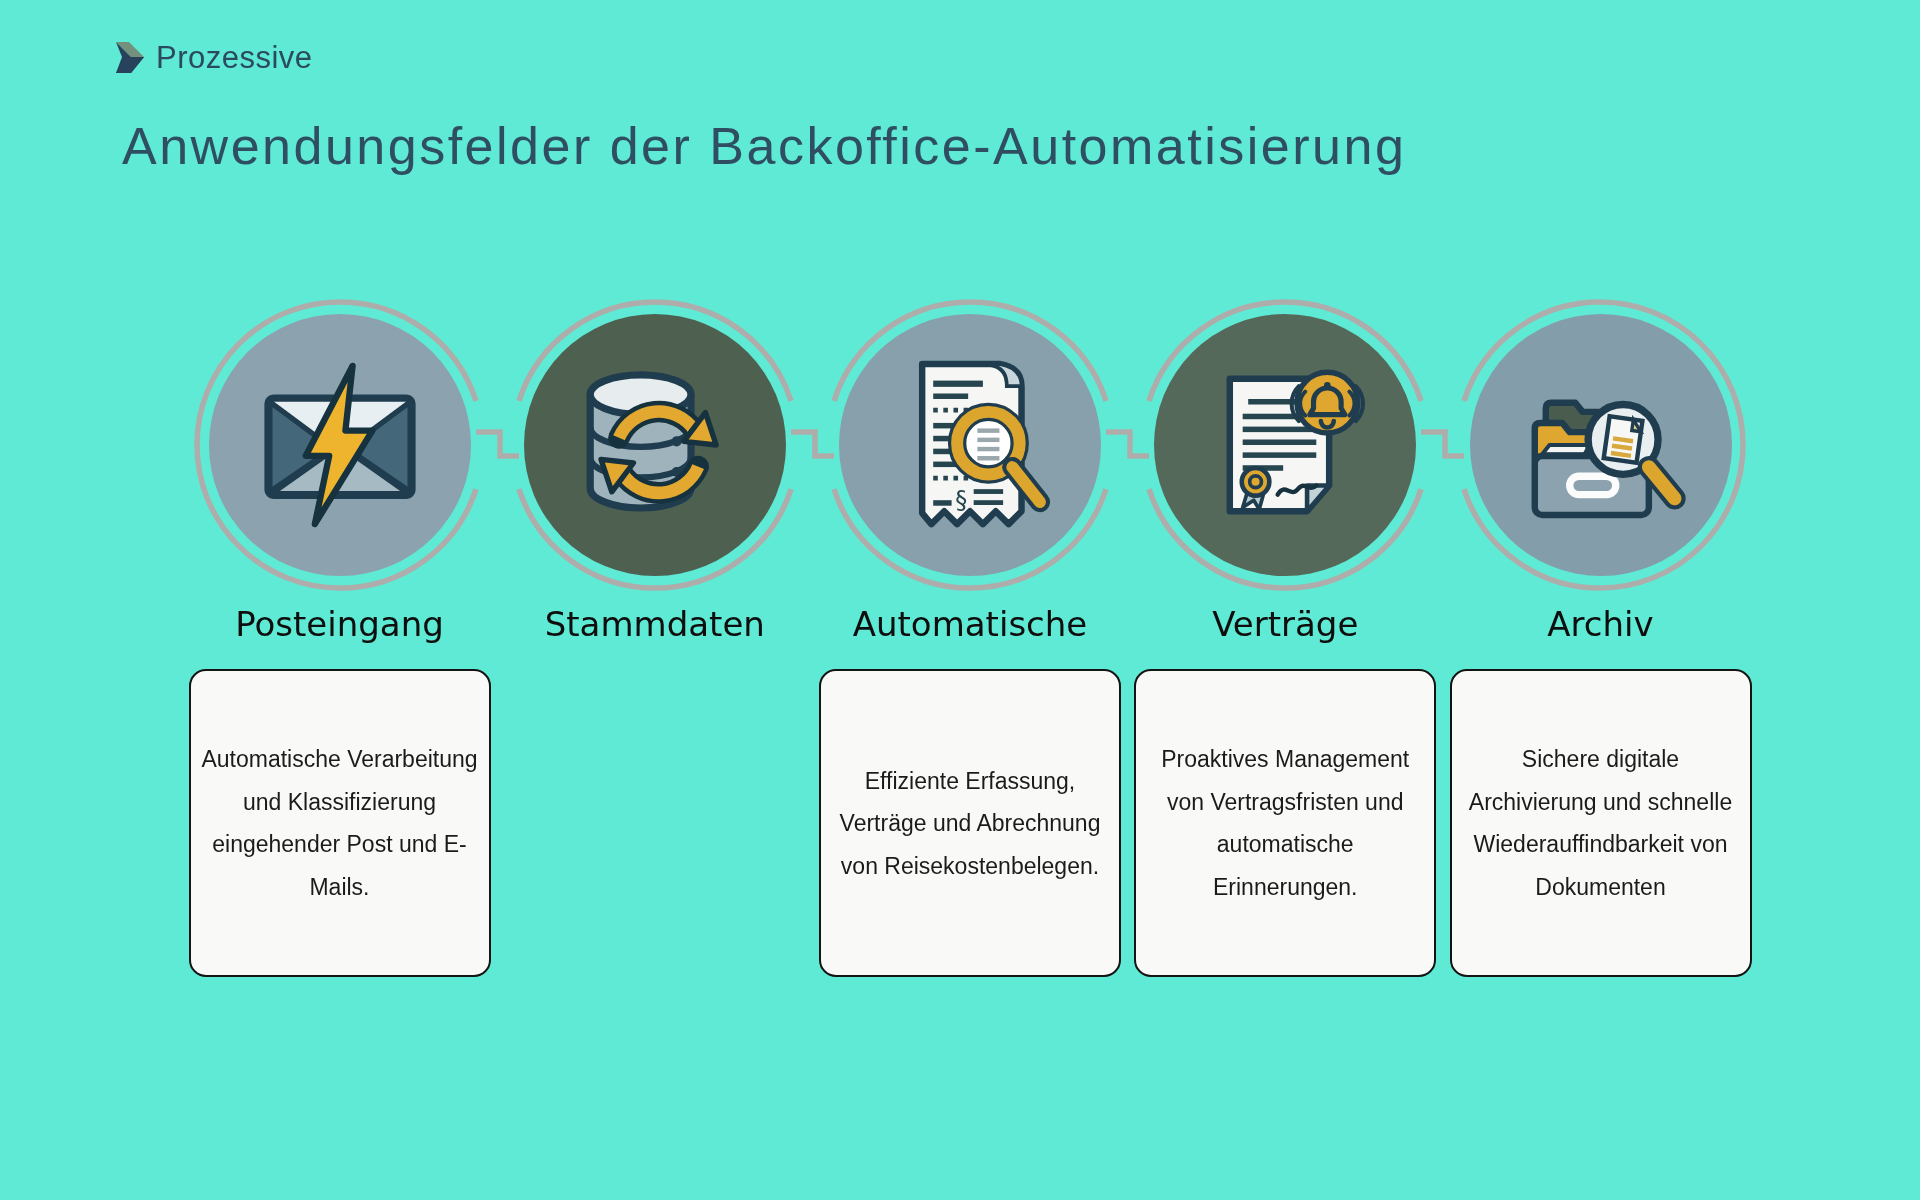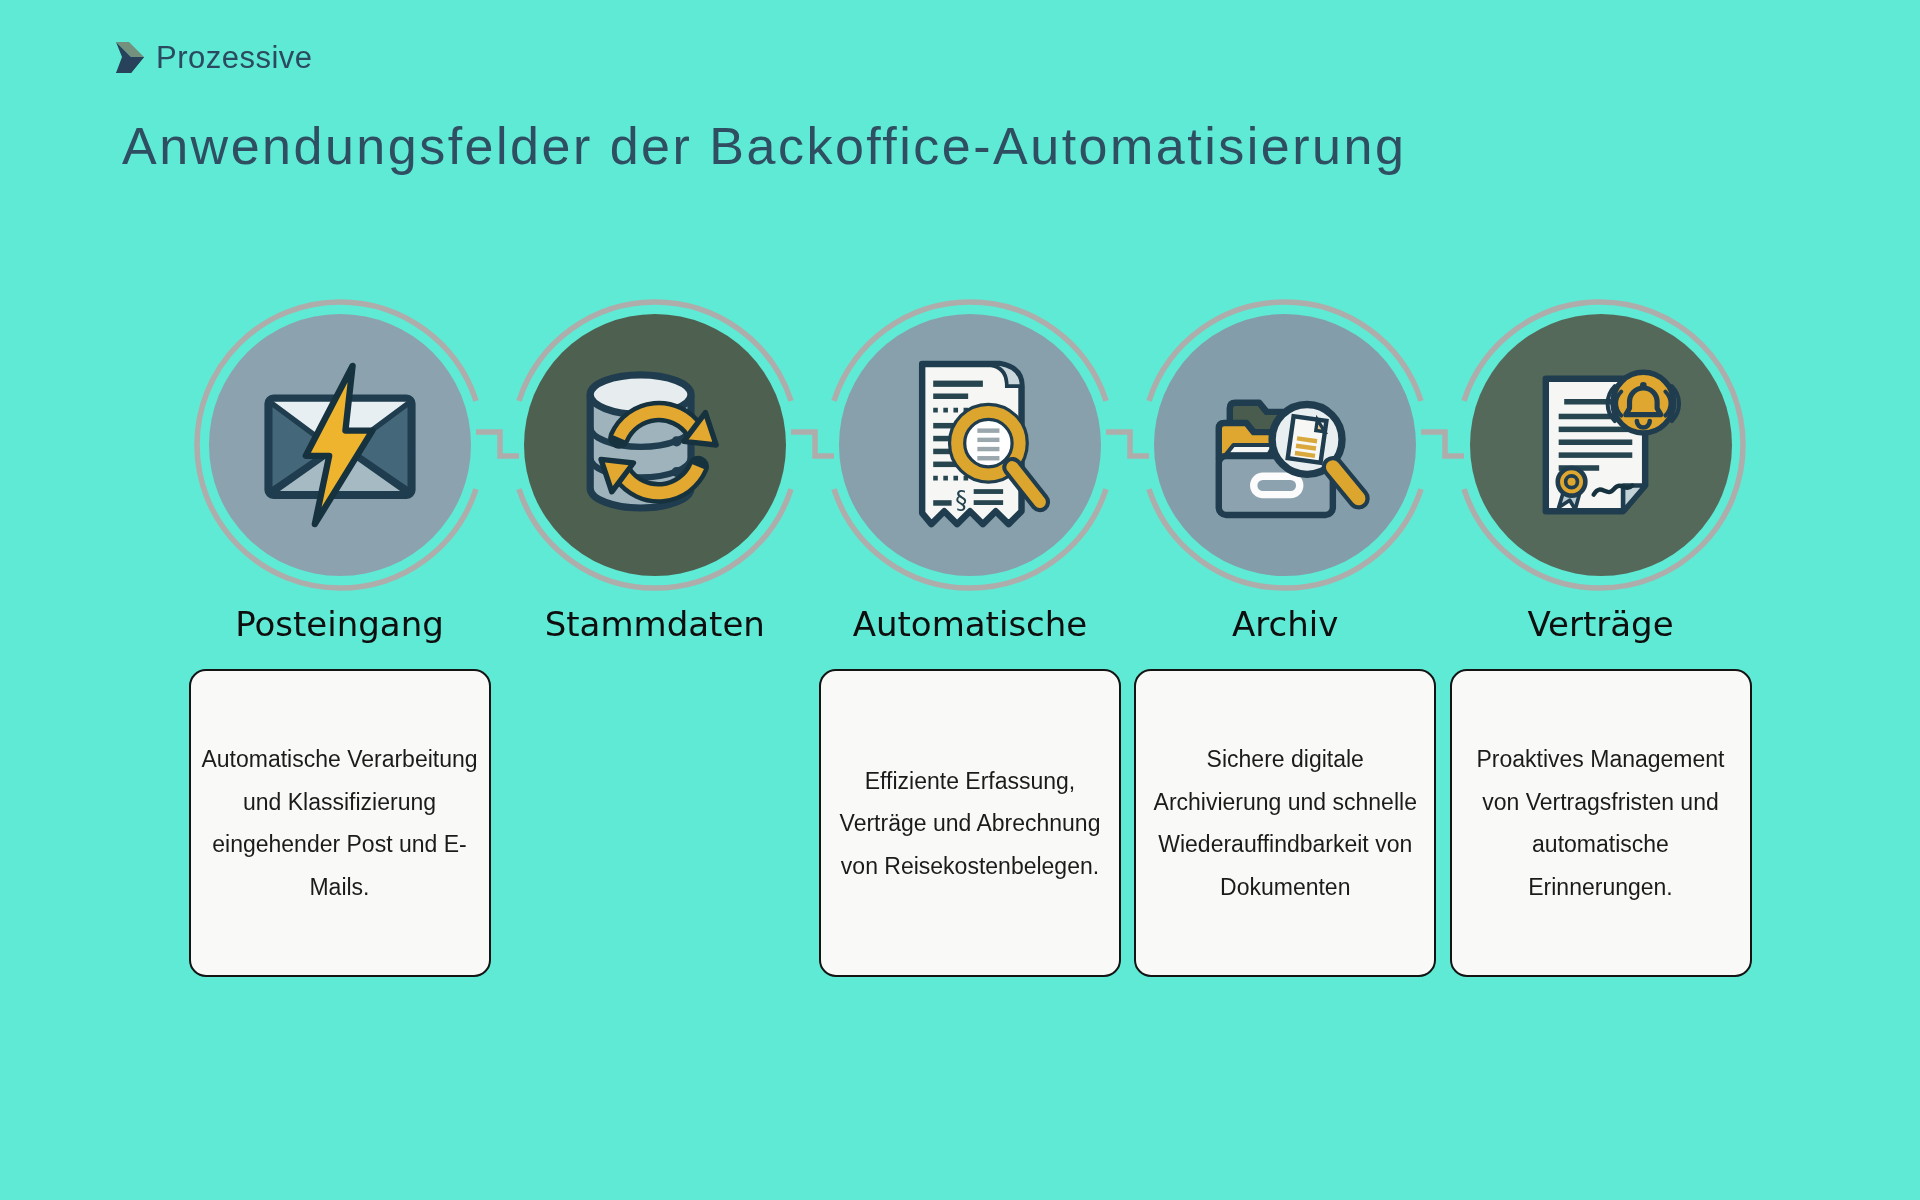"Archiv" div.col { order: before "Verträge" -> after "Verträge" }
